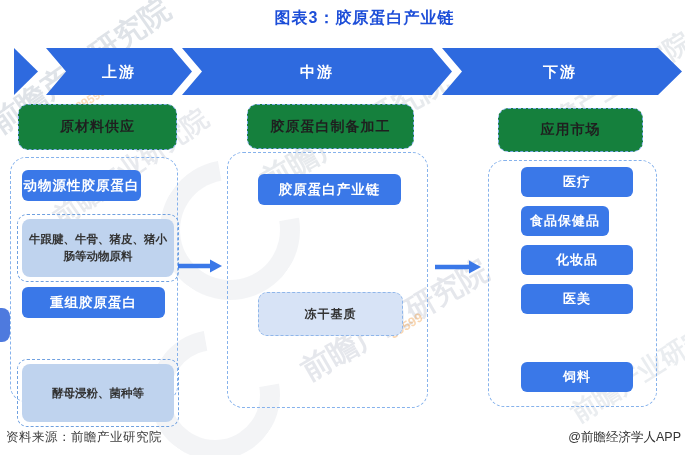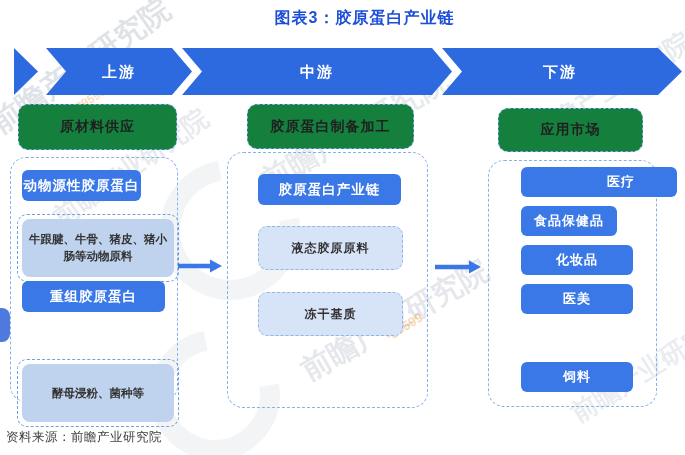"医疗" div.btn-blue { padding-left: 44px -> none }
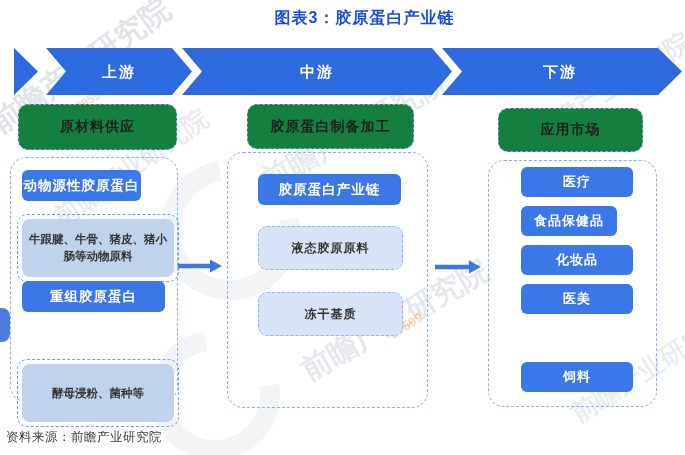"食品保健品" div.btn-blue { width: 96px -> 88px }
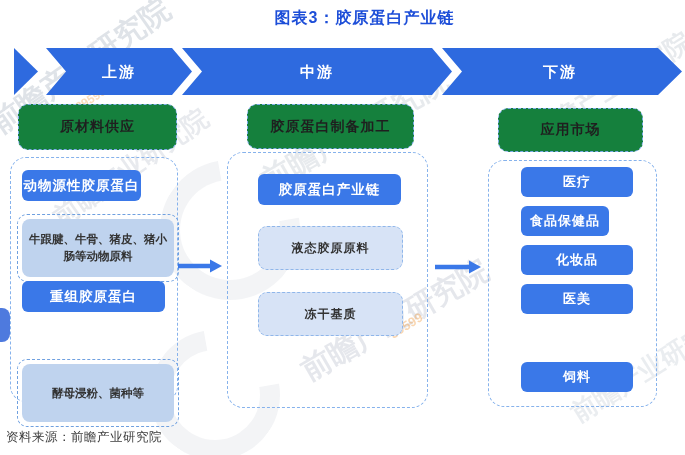"液态胶原原料" div.mid-light { html: <div>液态胶原原料</div> -> none }
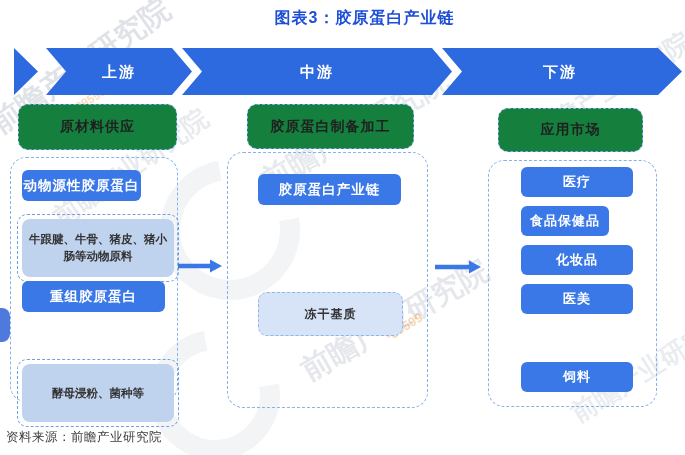"重组胶原蛋白" div.btn-blue { top: 281px -> 287px }
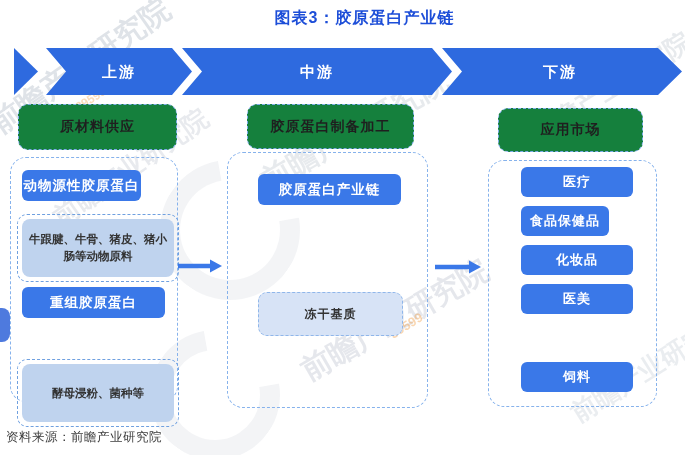"@前瞻经济学人APP" div.credit { html: none -> <div>@前瞻经济学人APP</div> }
